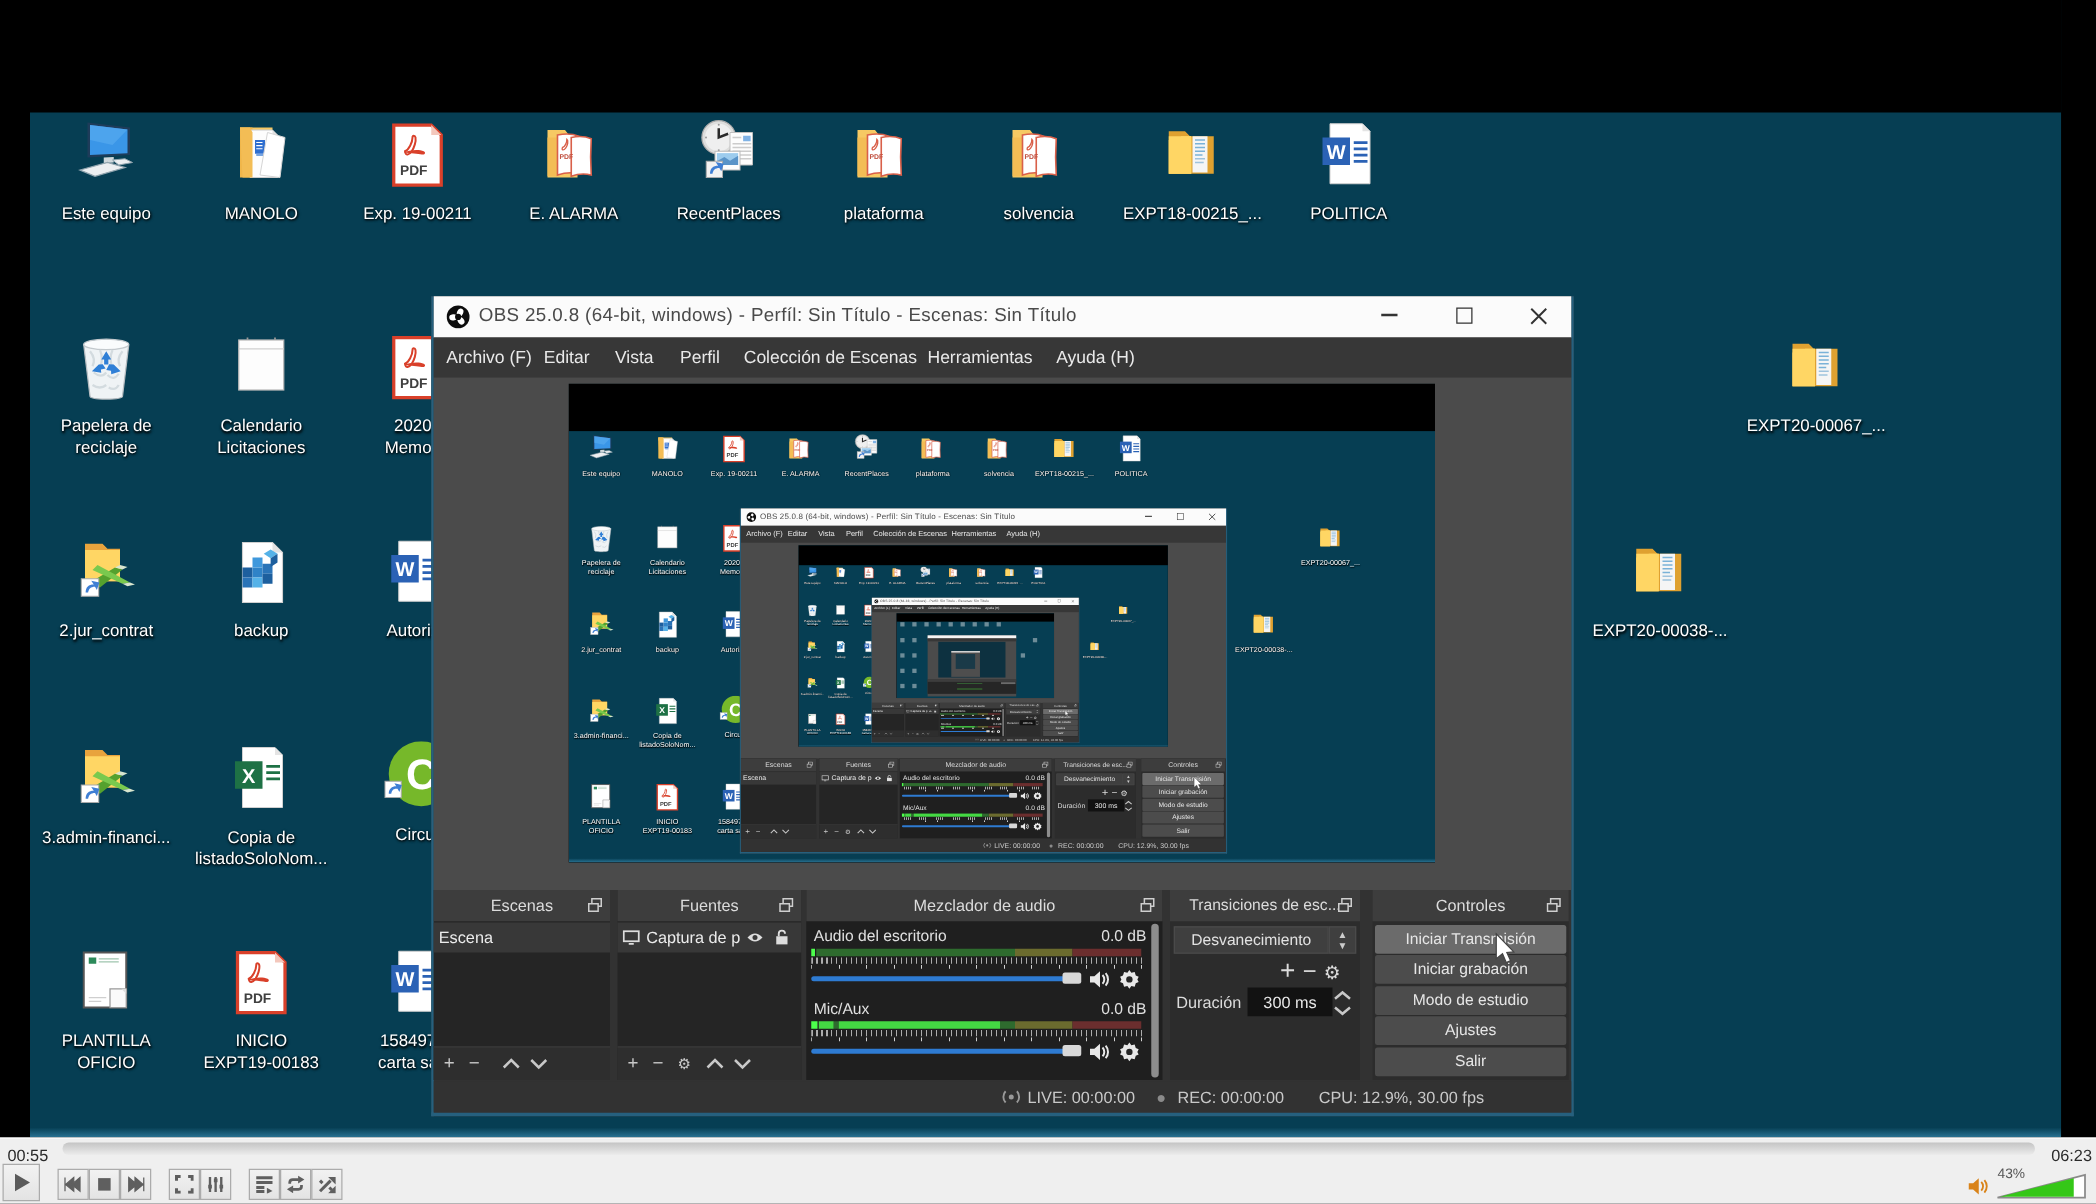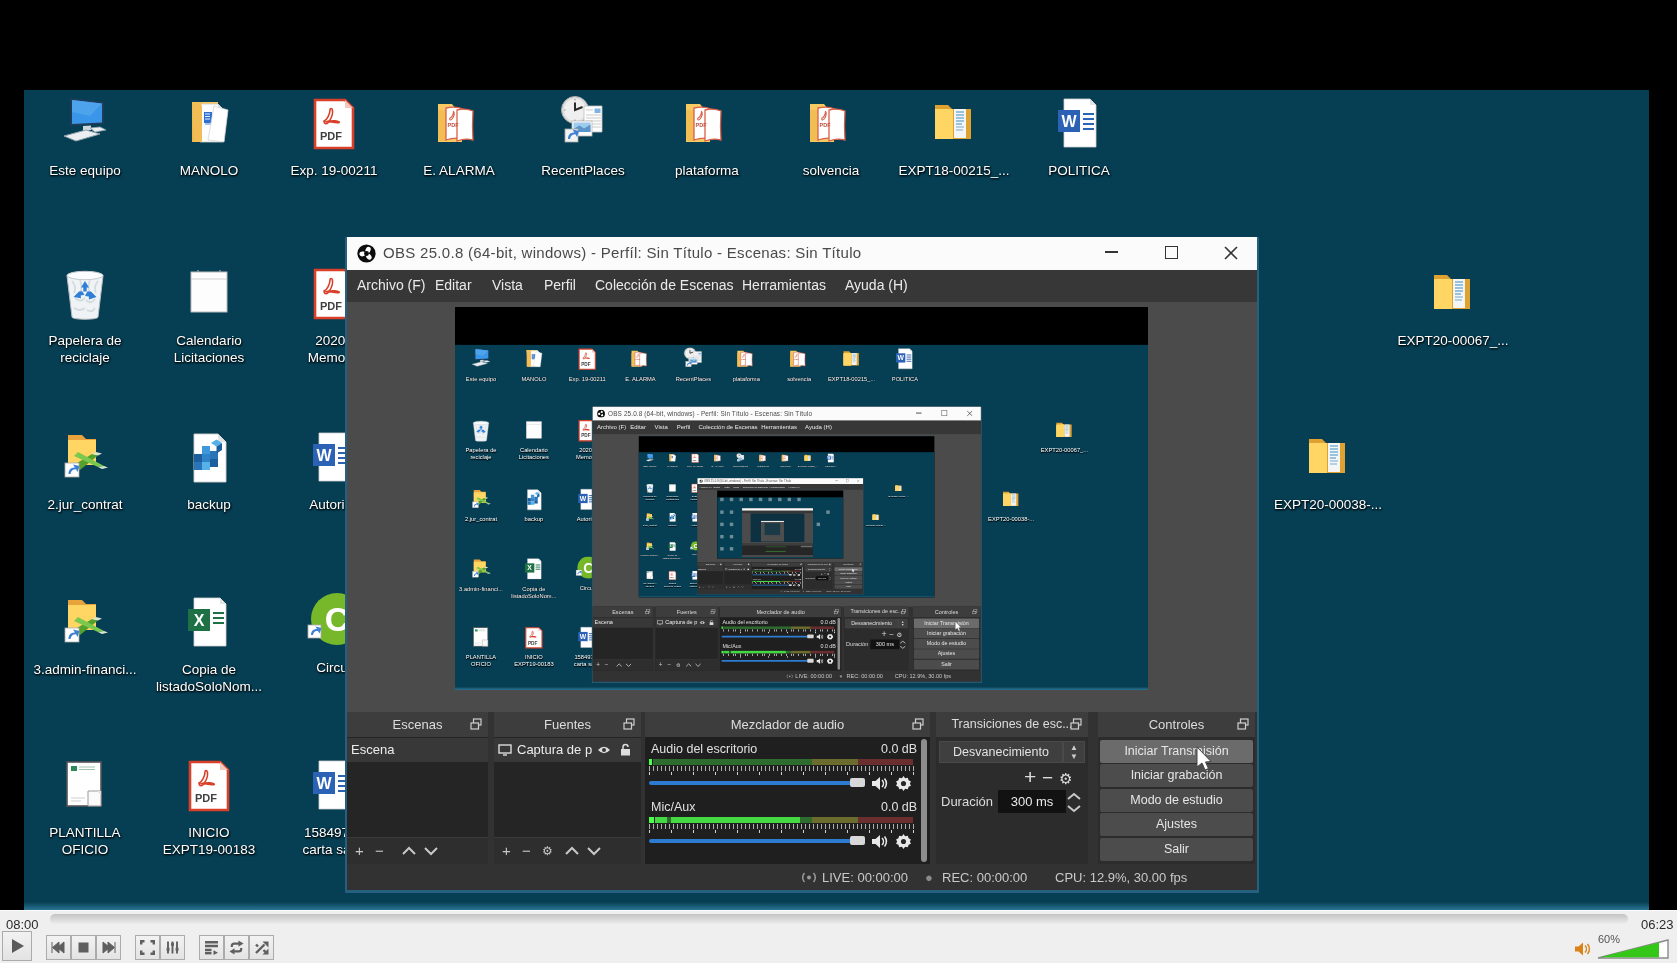"08:00" div.ptime { text: 08:00 -> 00:55 }
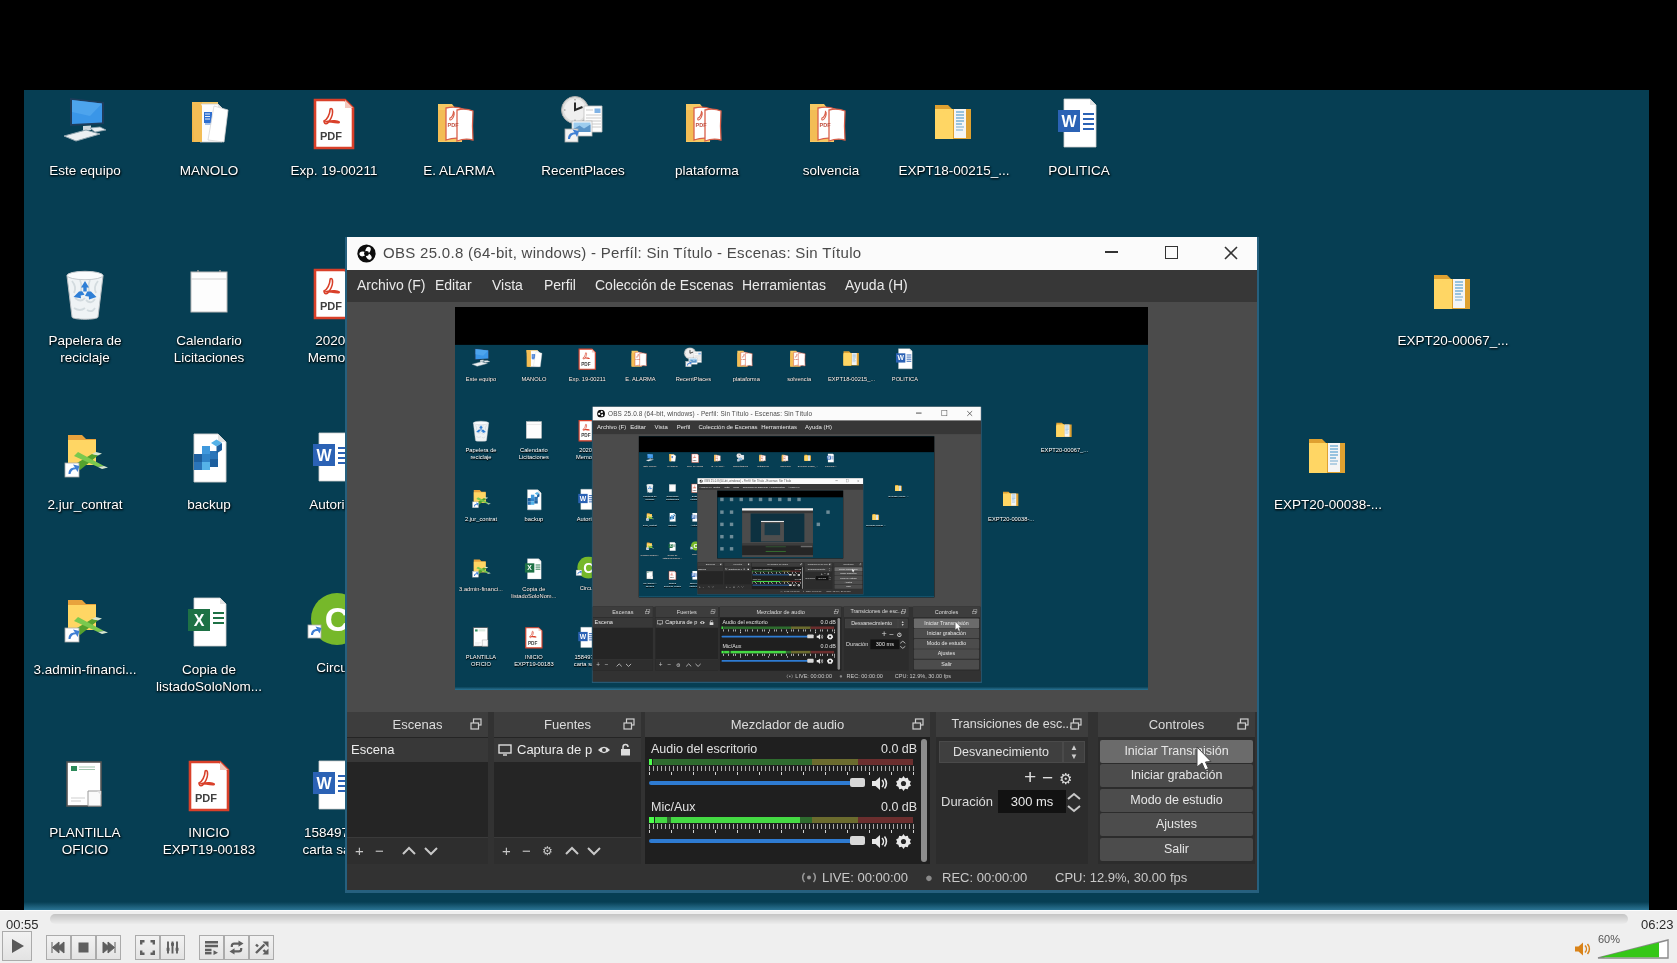"60%" div.ptime { text: 60% -> 43% }
